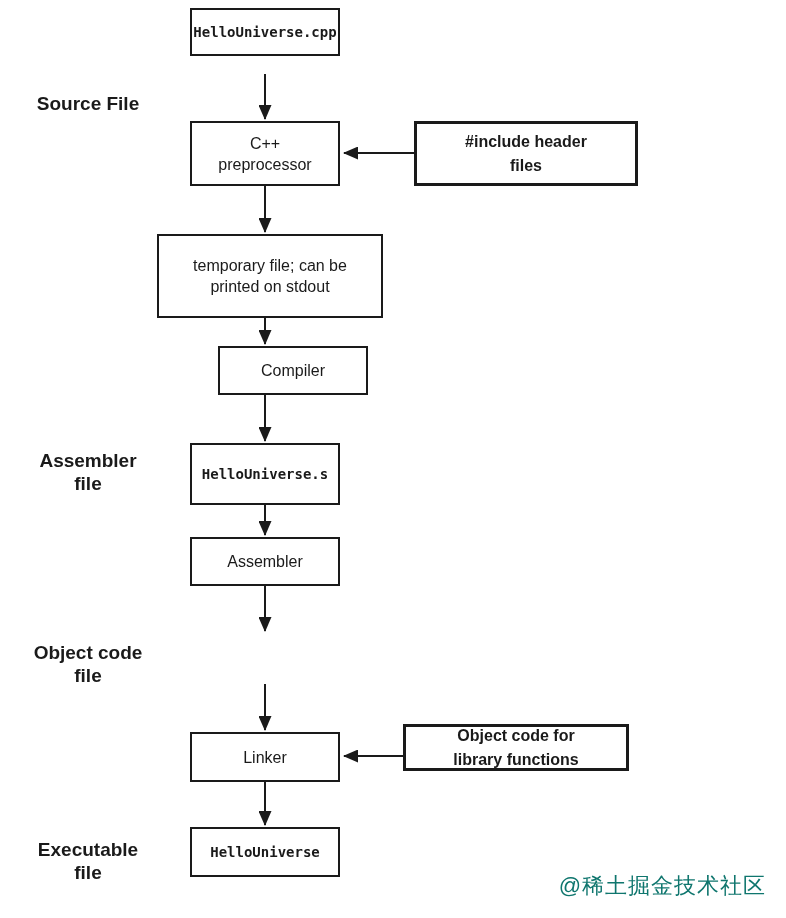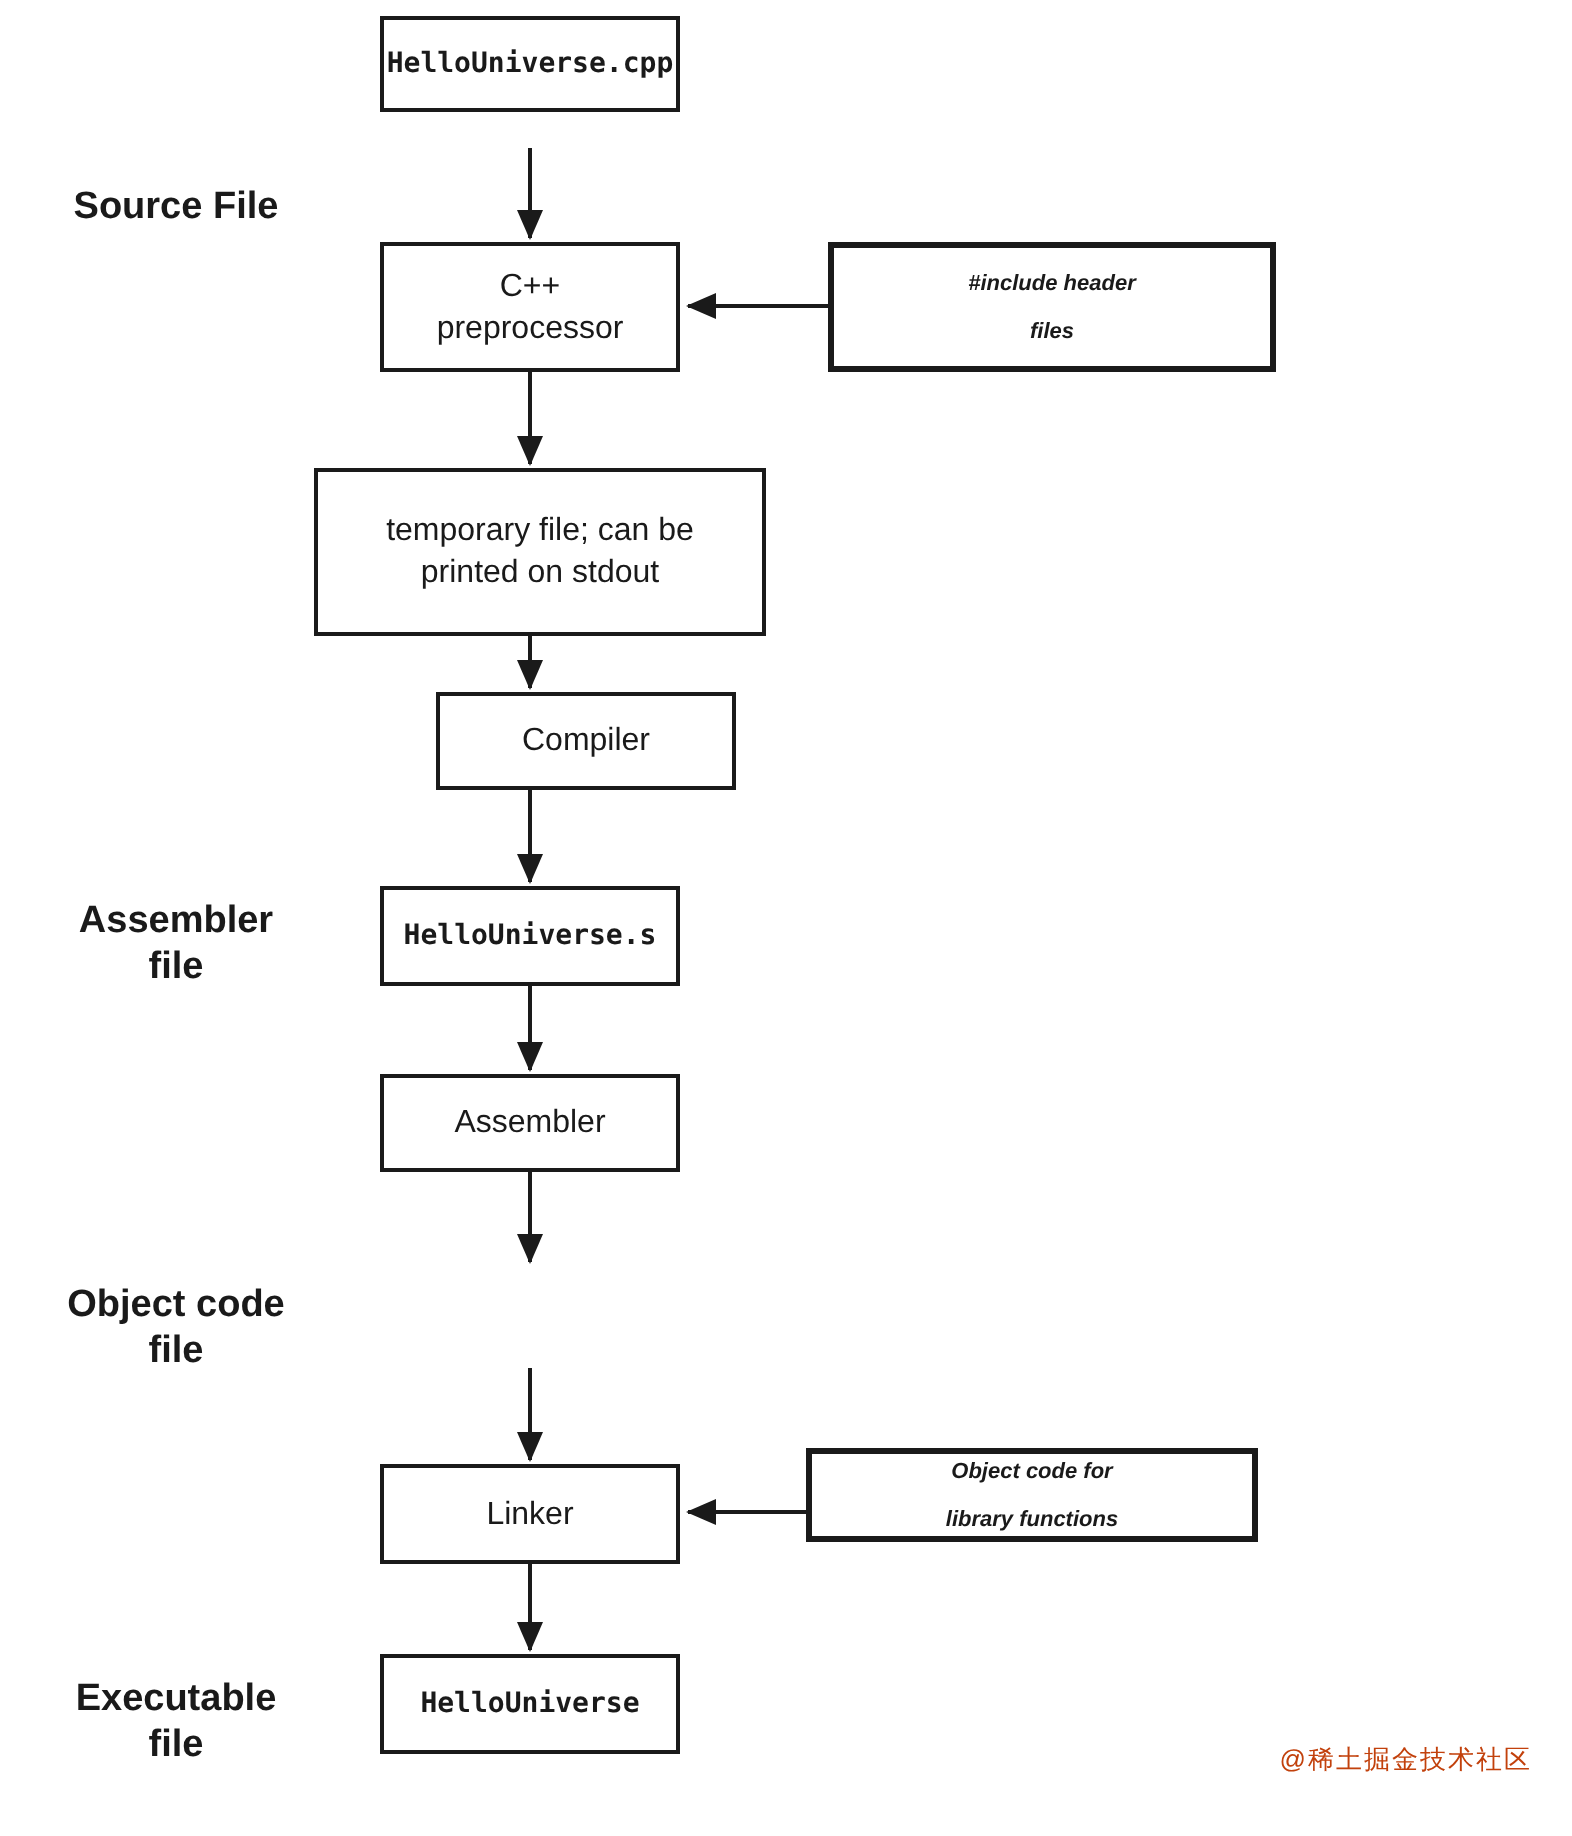"#include header" .box.thick { font-size: 11px -> 16px; font-style: italic -> none }
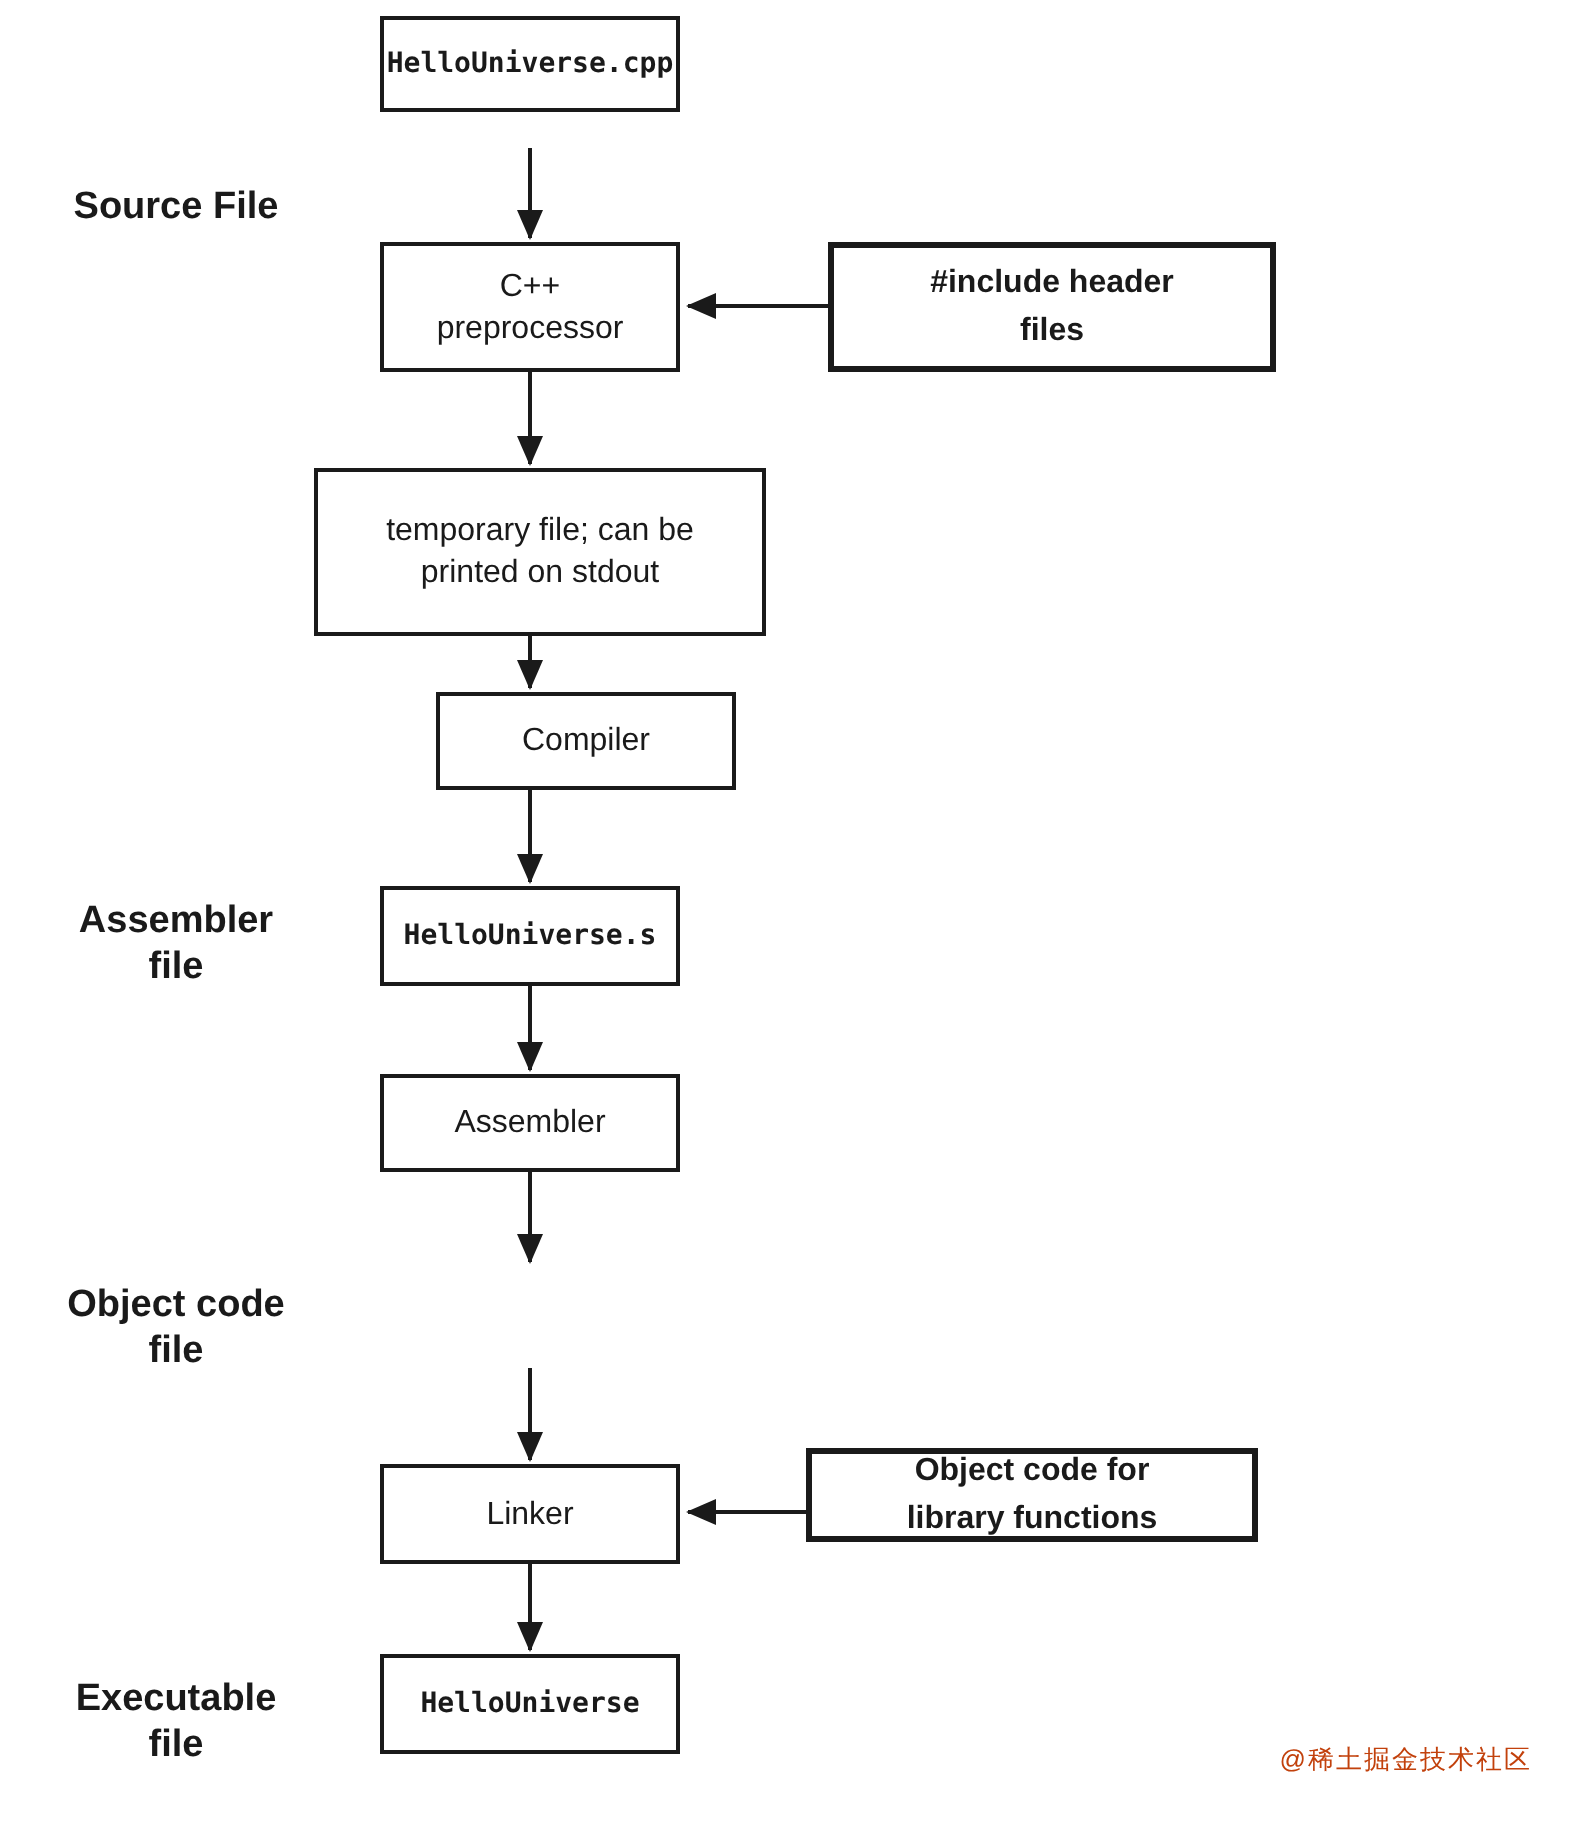"HelloUniverse.s" div.box { height: 50px -> 62px }
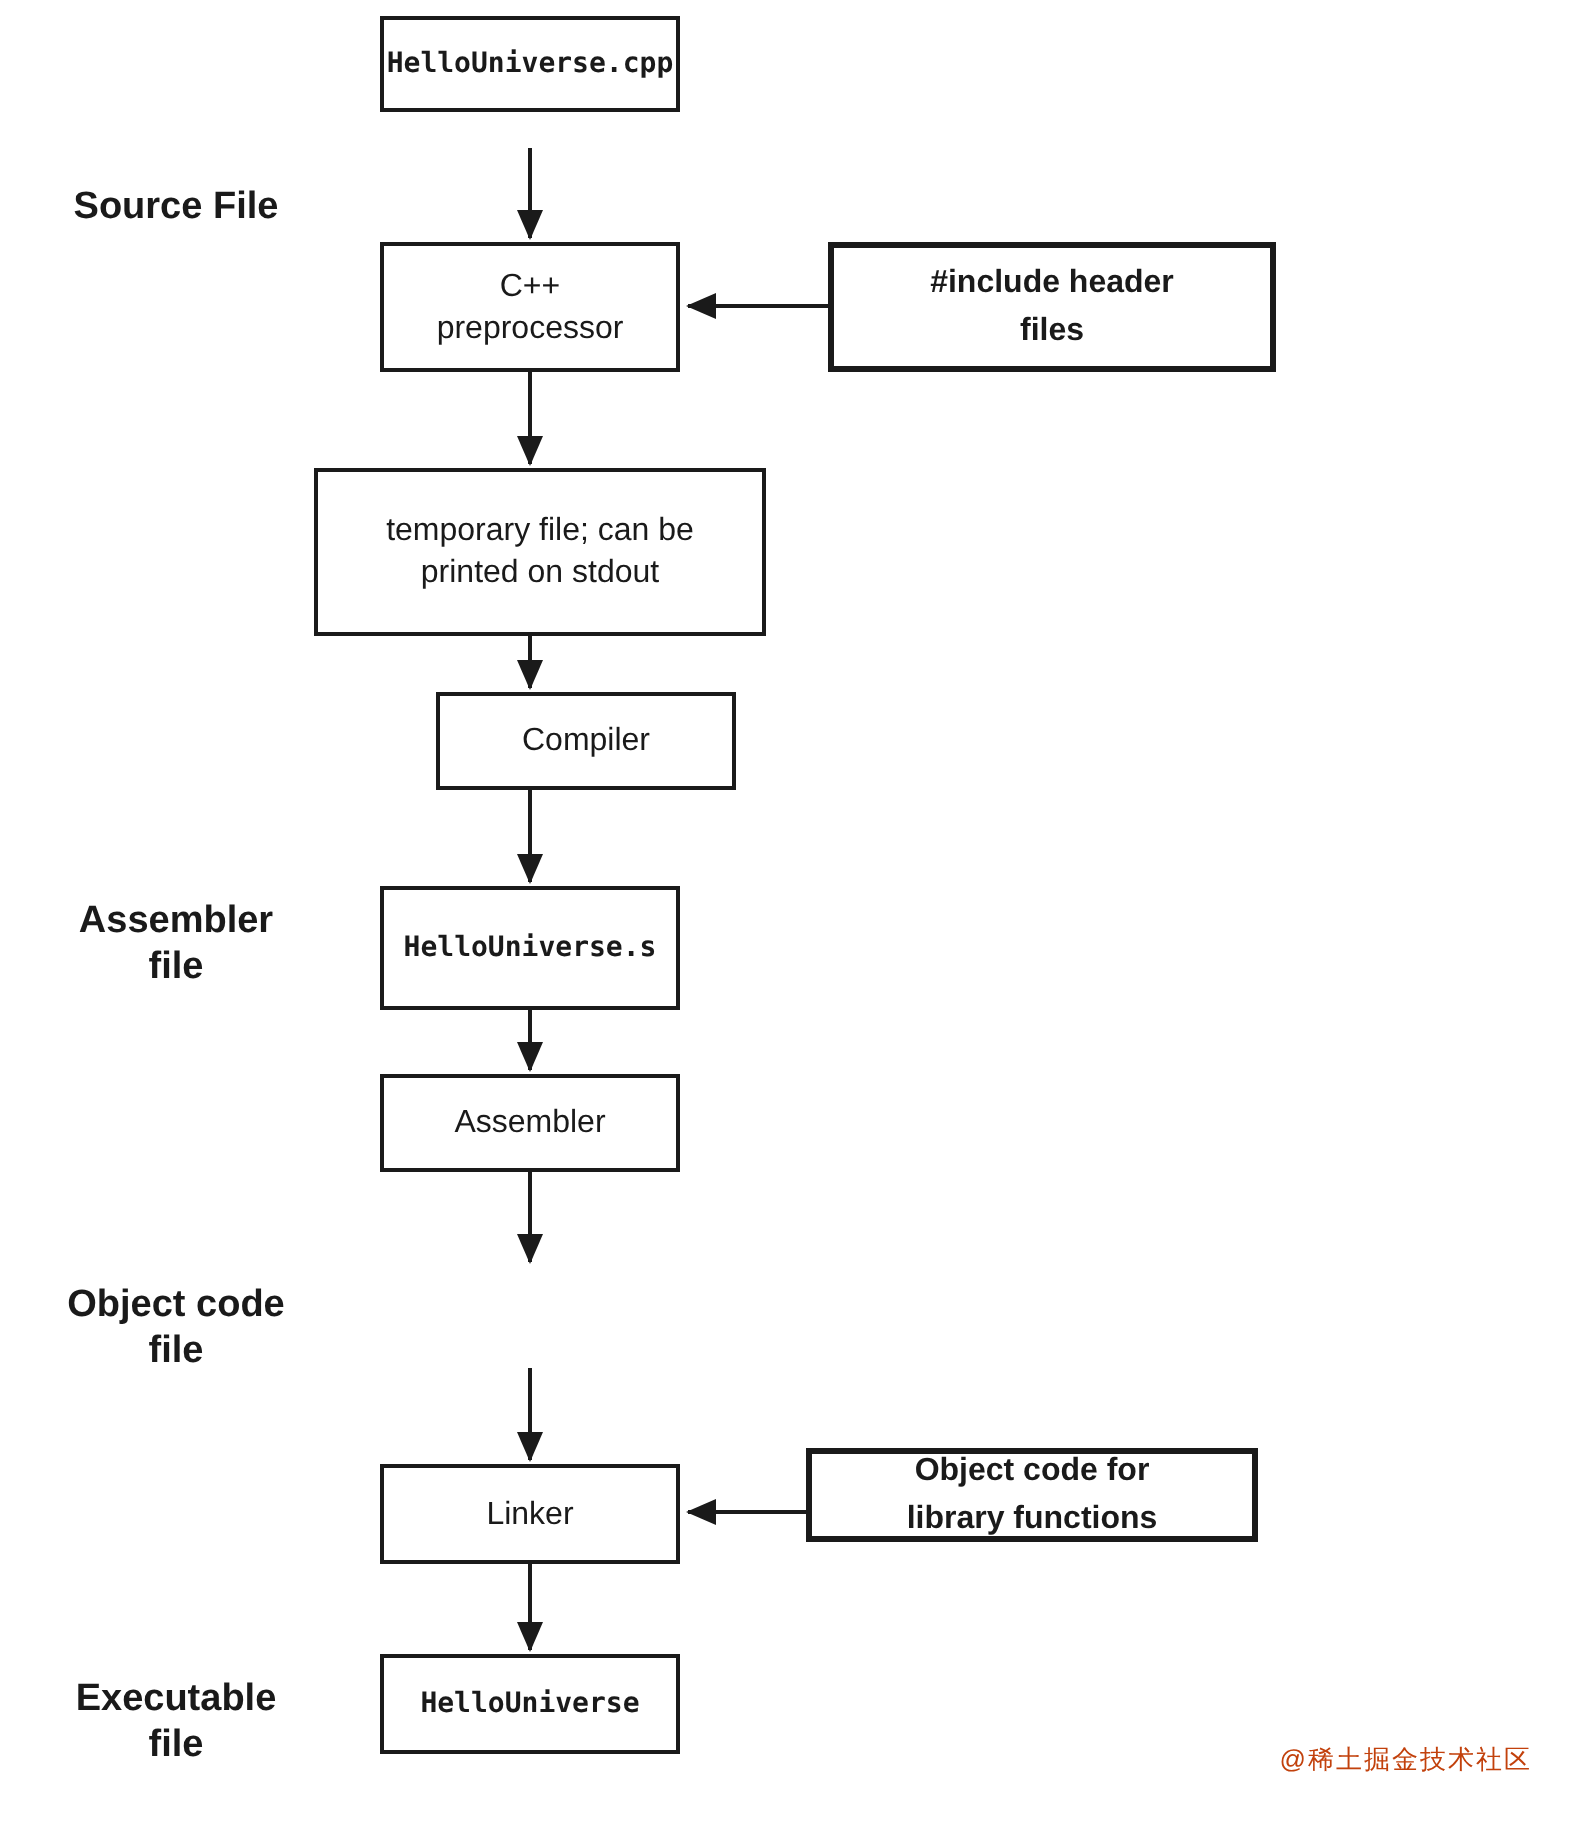"@稀土掘金技术社区" .watermark { color: #c2410c -> #0f766e; font-size: 13px -> 22px }
